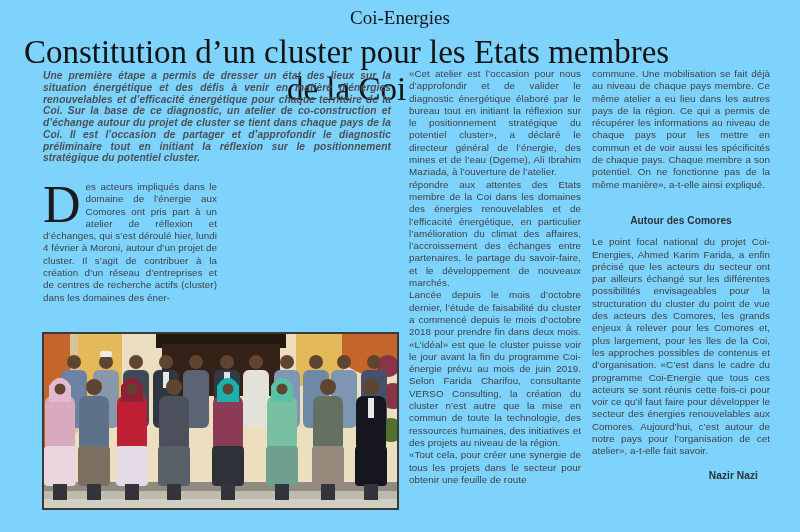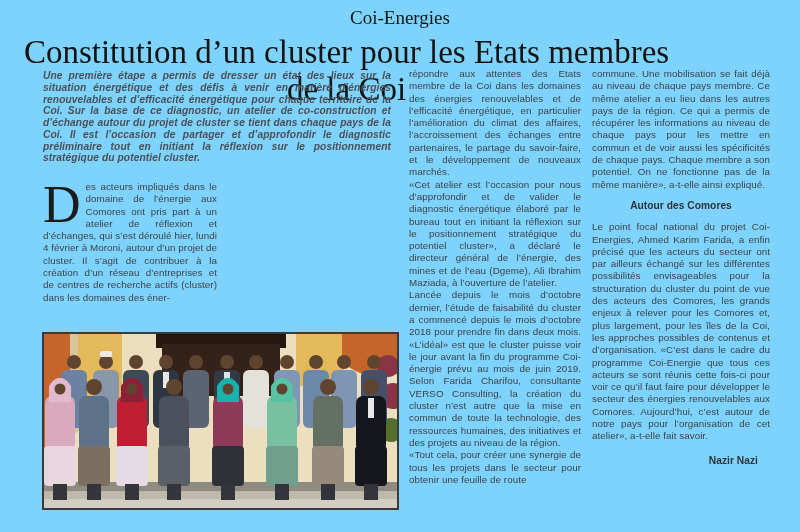"répondre aux attentes des Etats" p { order: before "«Cet atelier est l’occasion pour" -> after "«Cet atelier est l’occasion pour" }
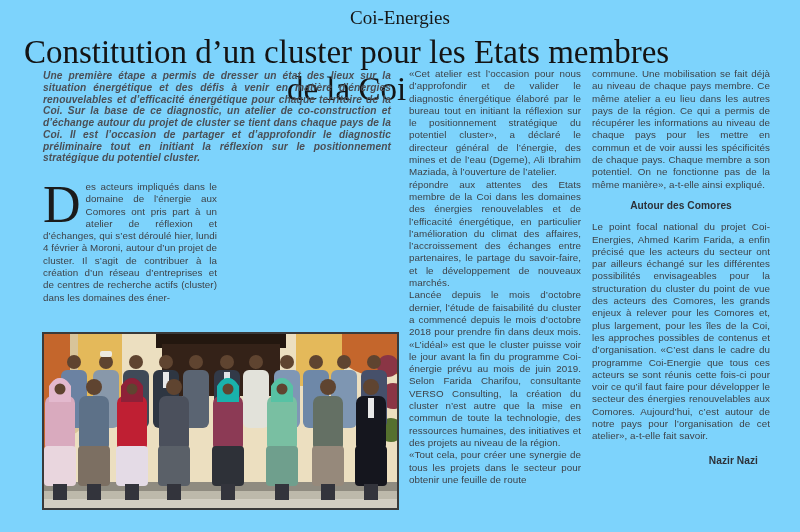"Autour des Comores" .subhead { margin: 9px 0 9px 0 -> 24px 0 9px 0 }
